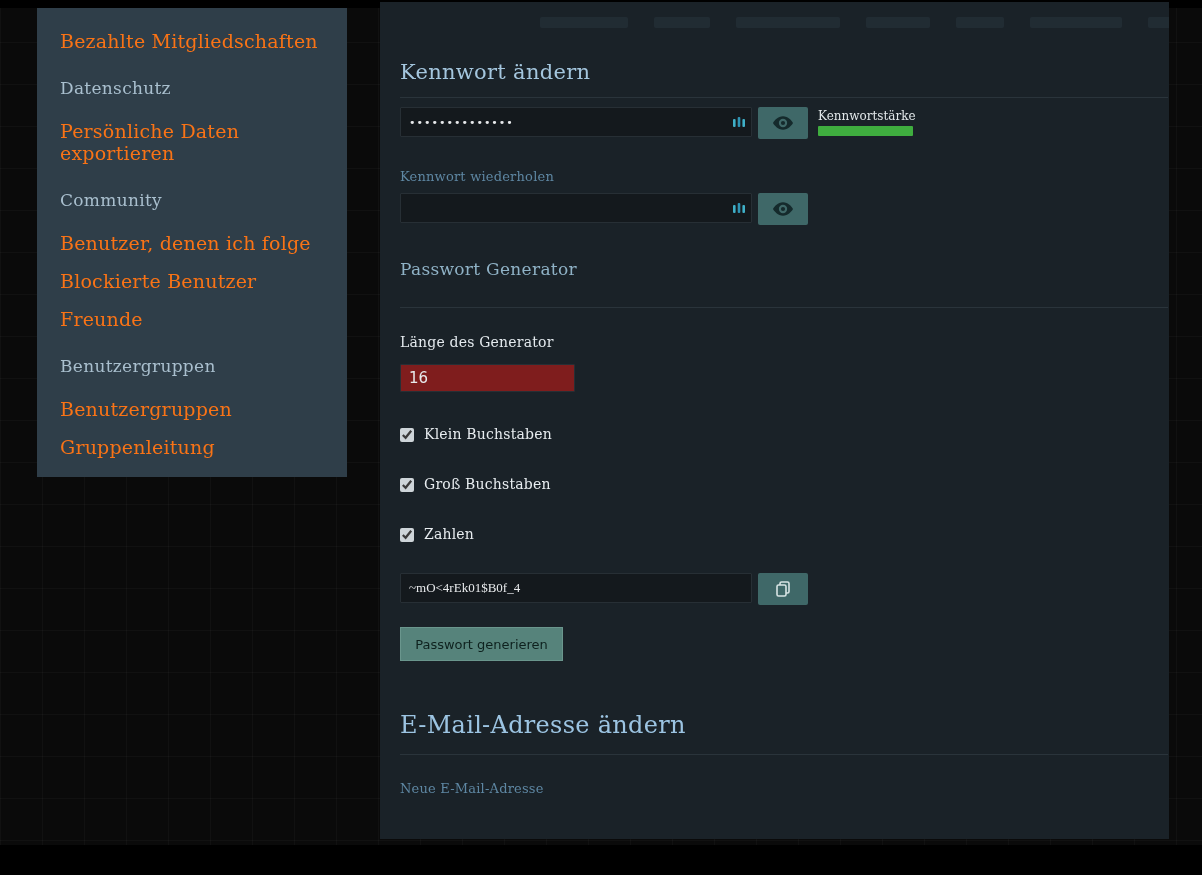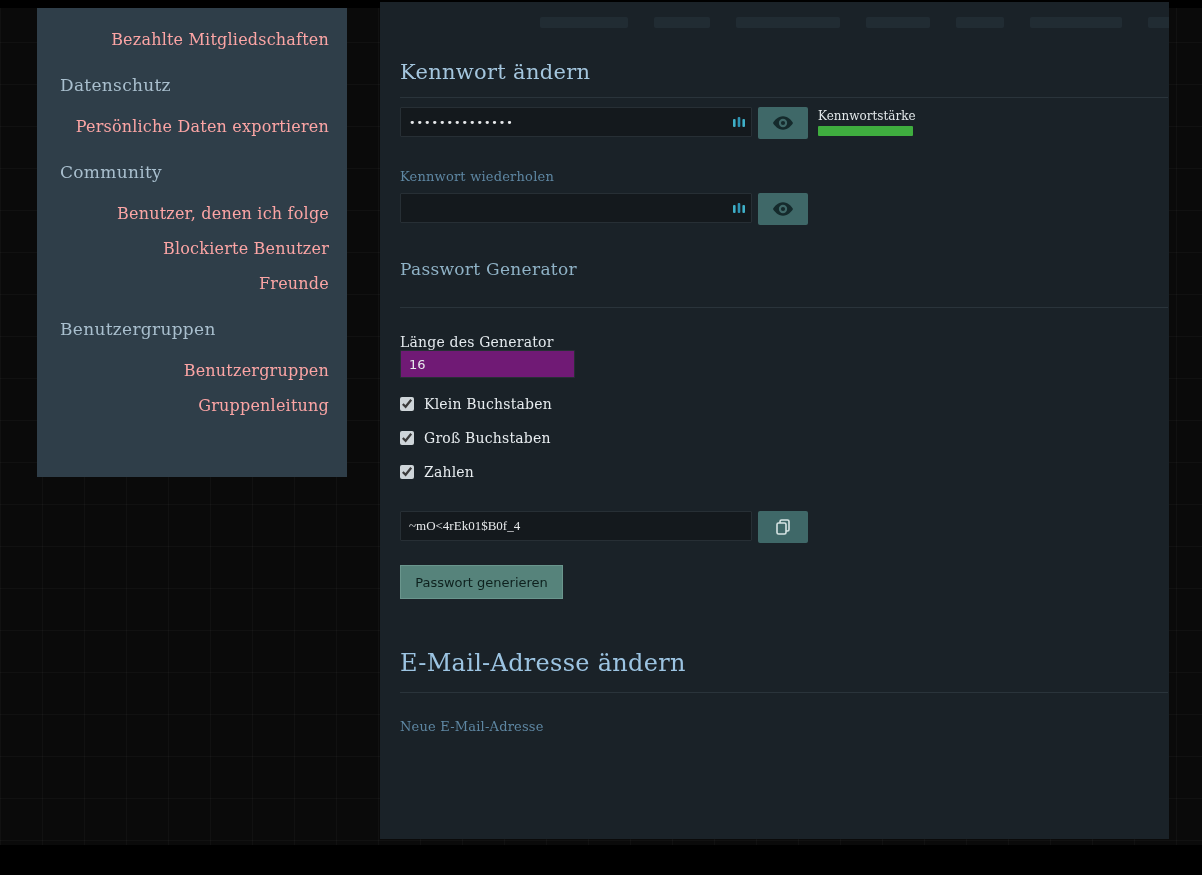"Bezahlte Mitgliedschaften" .sb-link { color: #fca5a5 -> #f97316; font-size: 16px -> 19px; text-align: right -> none }
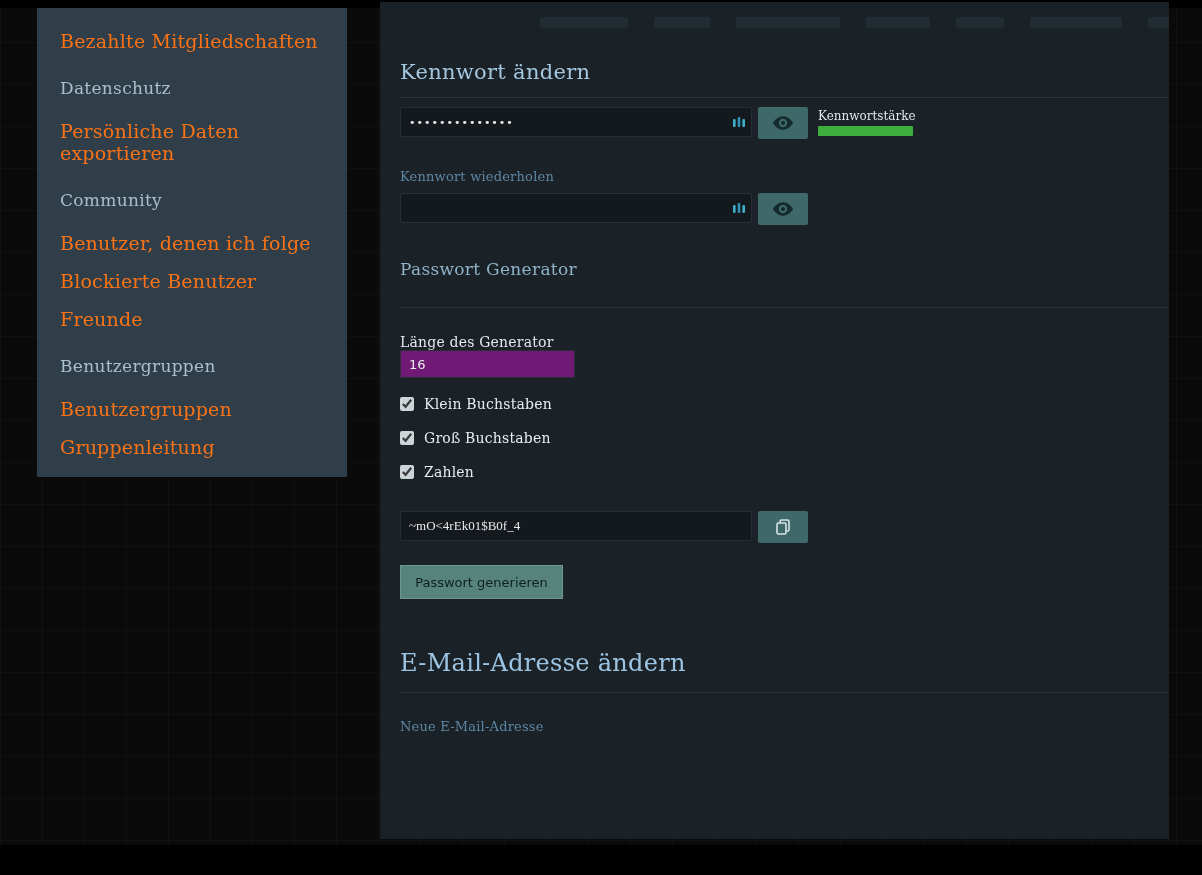"16" .short-input { background: #701a75 -> #7f1d1d; font-size: 13px -> 15px; margin-top: none -> 14px }
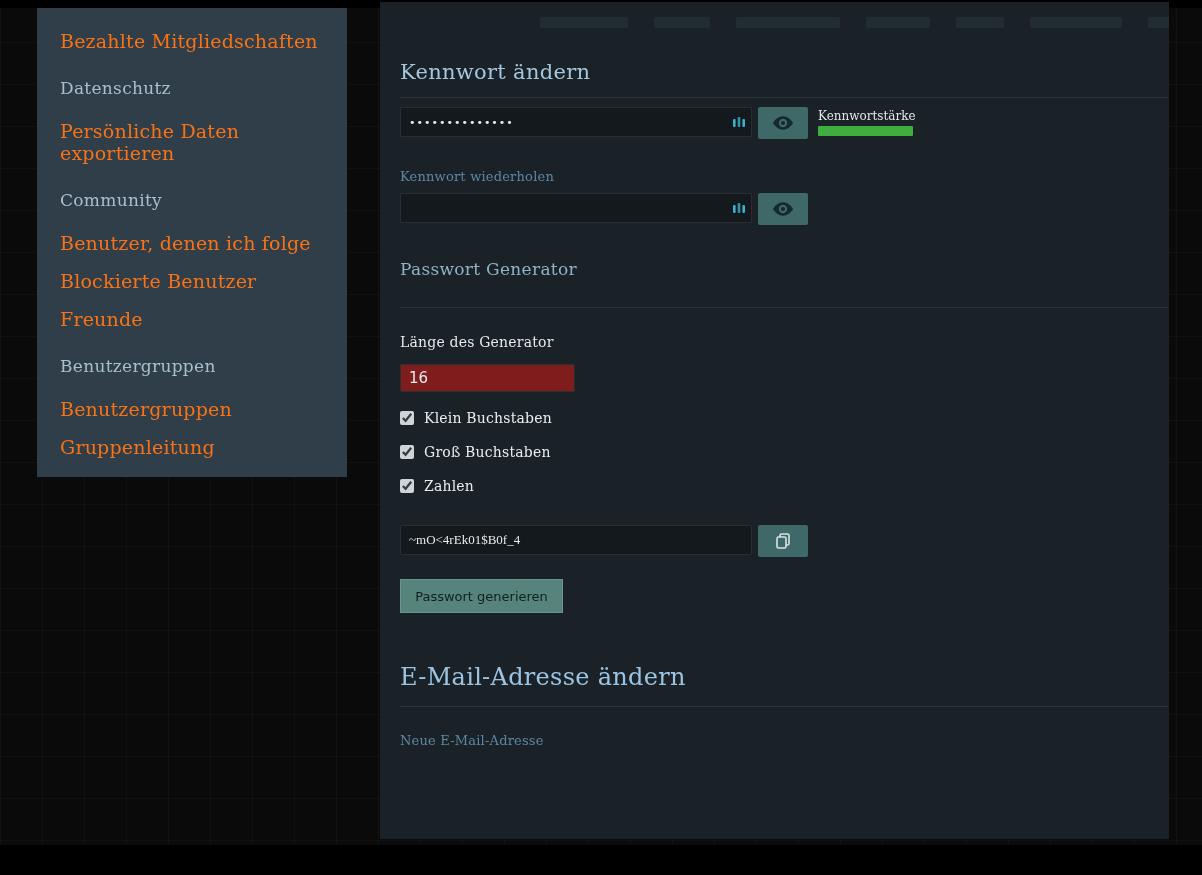"Klein Buchstaben" .check-row { align-items: center -> flex-end; margin-top: 18px -> 34px }
